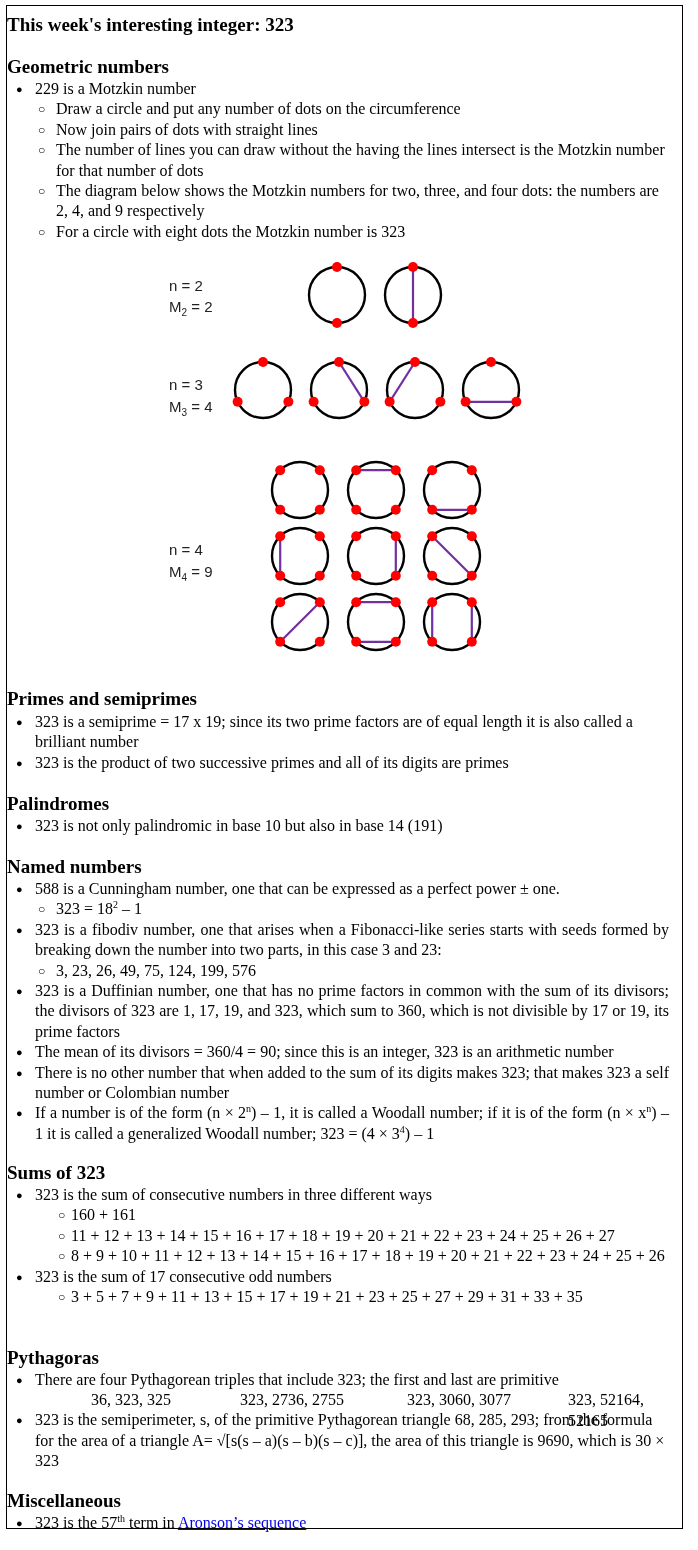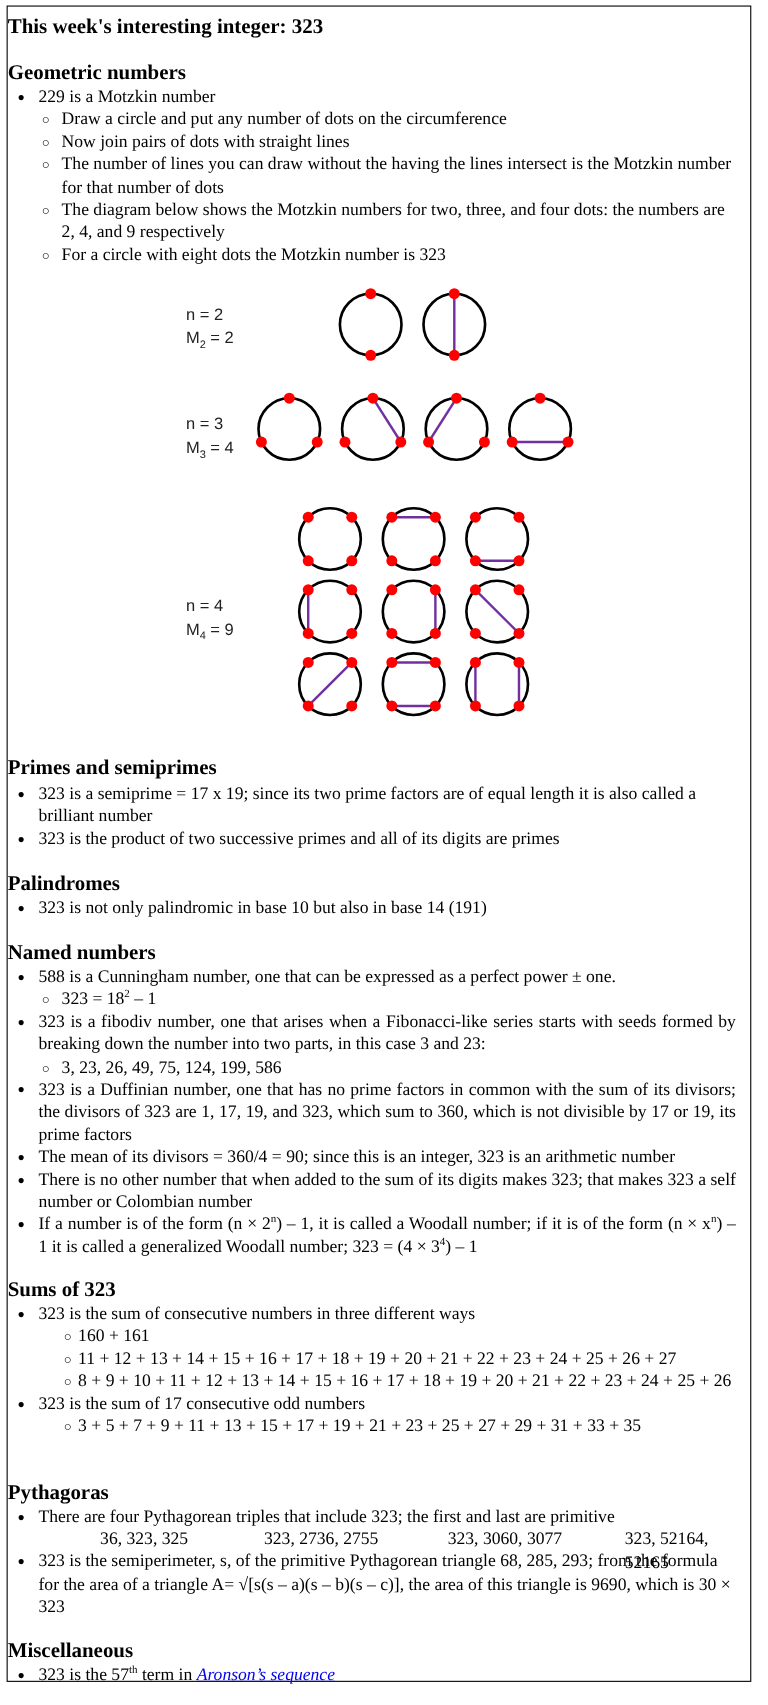"3, 23, 26, 49, 75," div.sub { text: 586 -> 576 }
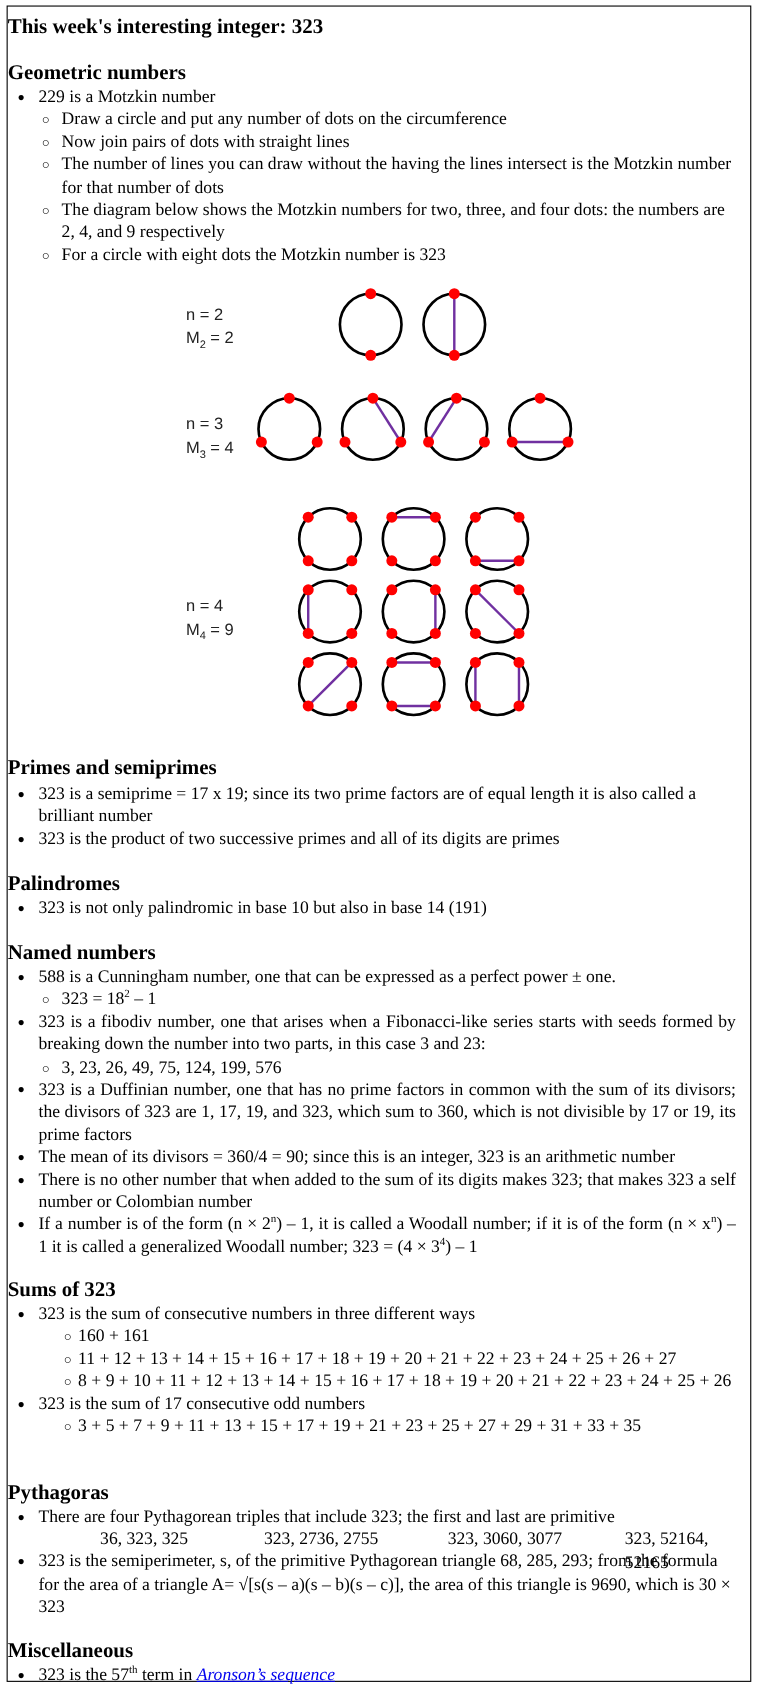"Aronson’s sequence" a { font-style: italic -> none }
